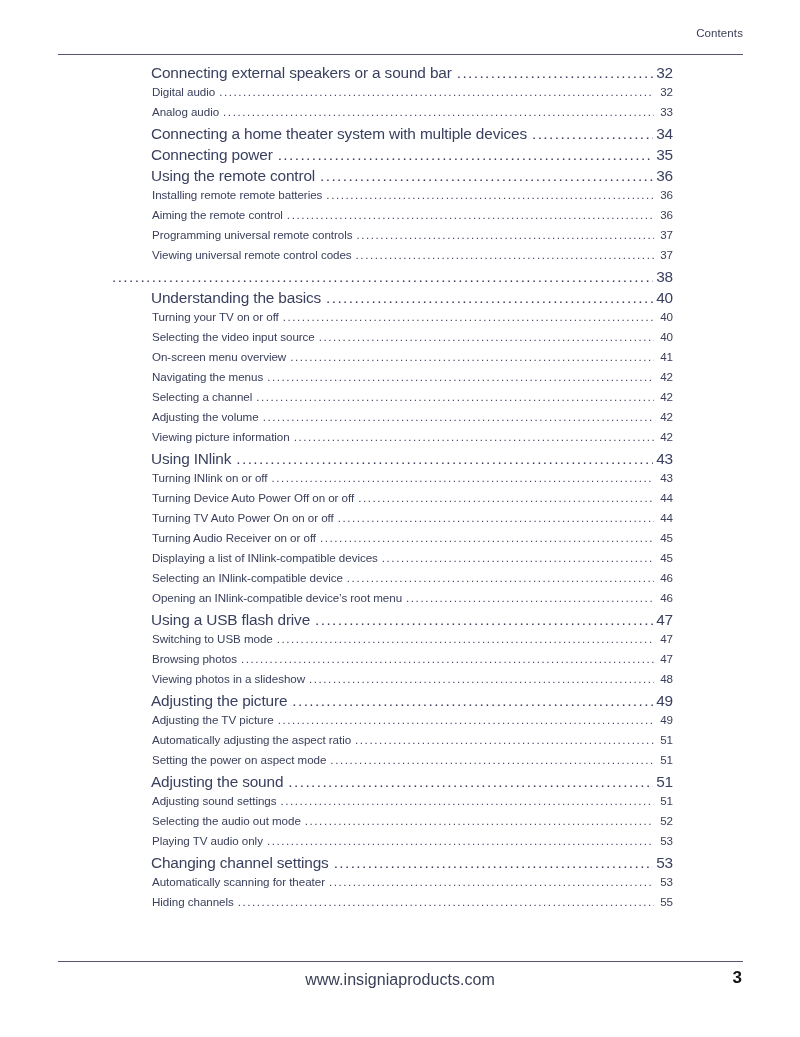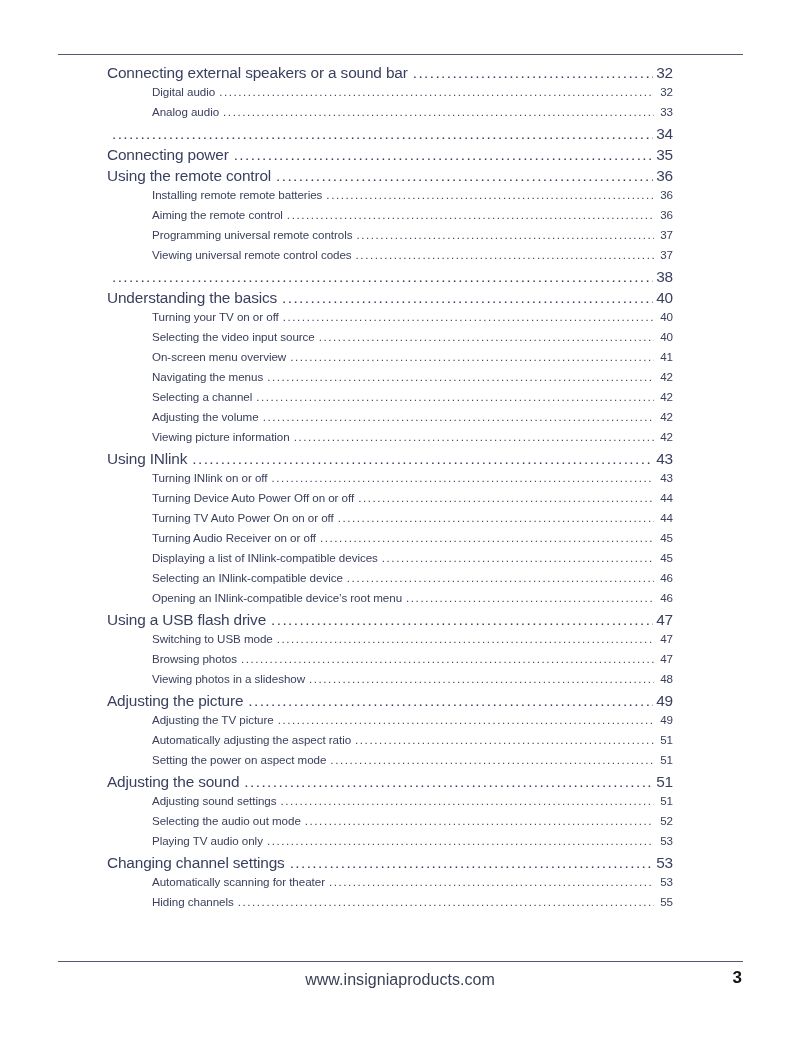"Contents" div.header { html: none -> <div> <div>Contents</div> </div> }
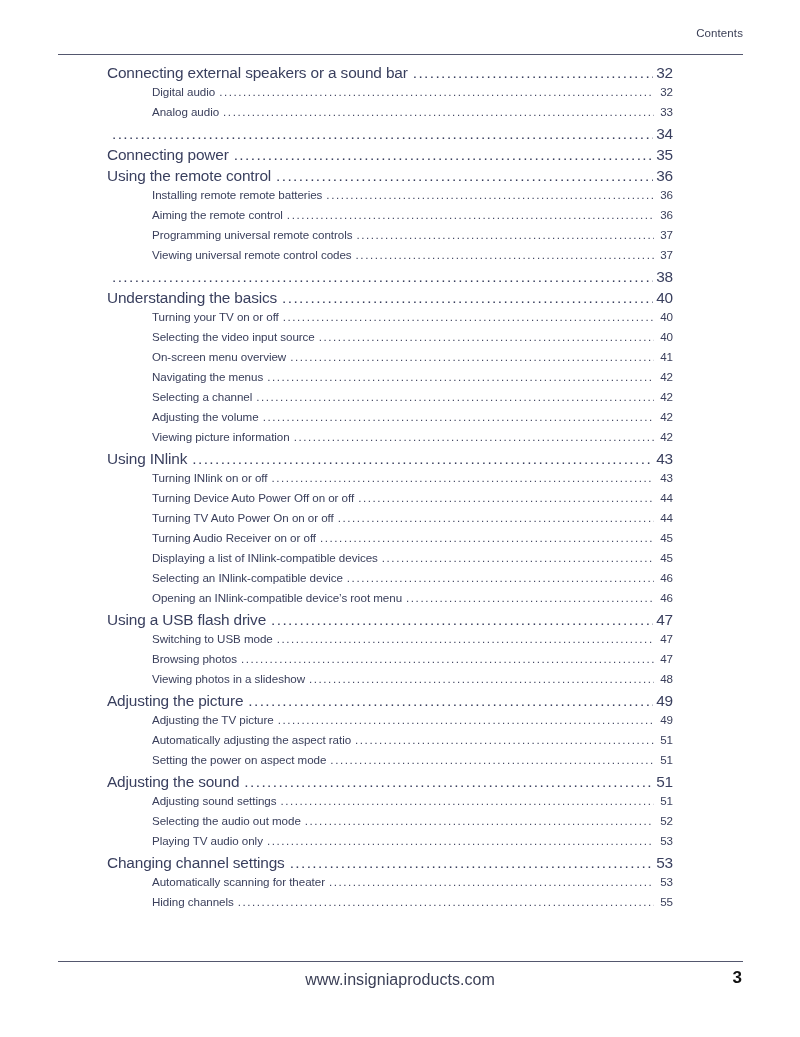"Connecting external speakers or a" .entry.lvl1 .title { margin-left: none -> 44px }
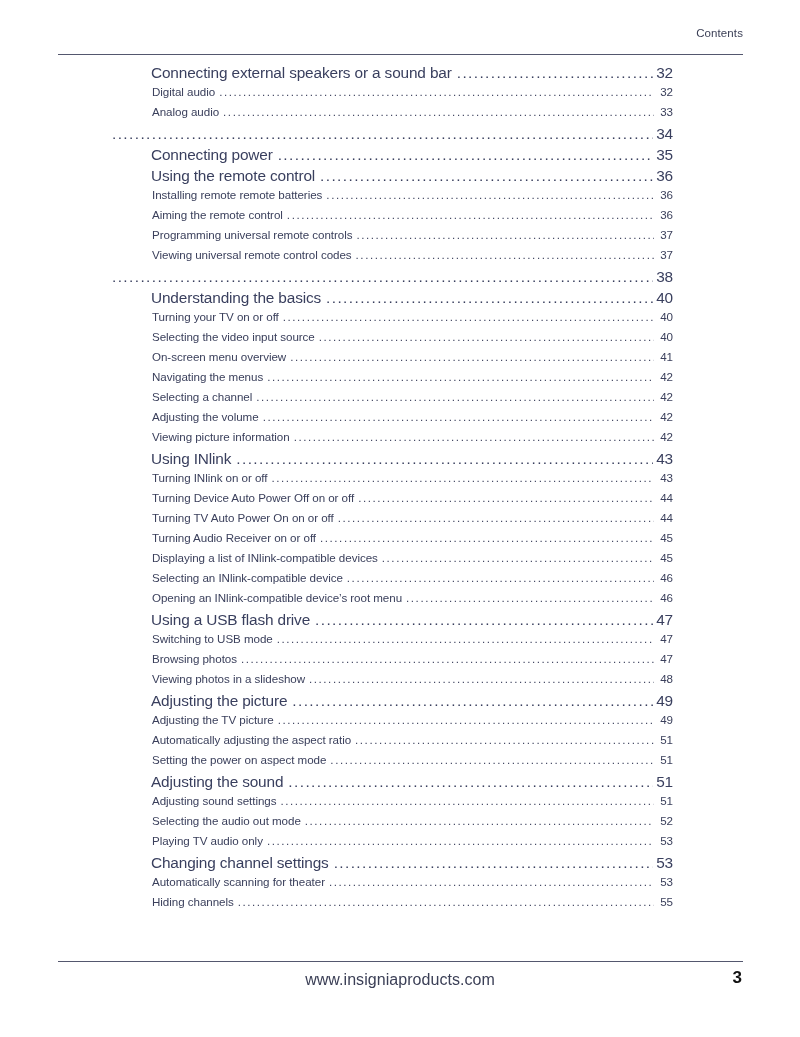"Connecting a home theater system" span.title { html: none -> <span>Connecting a home theater system with multiple devices</span> }
